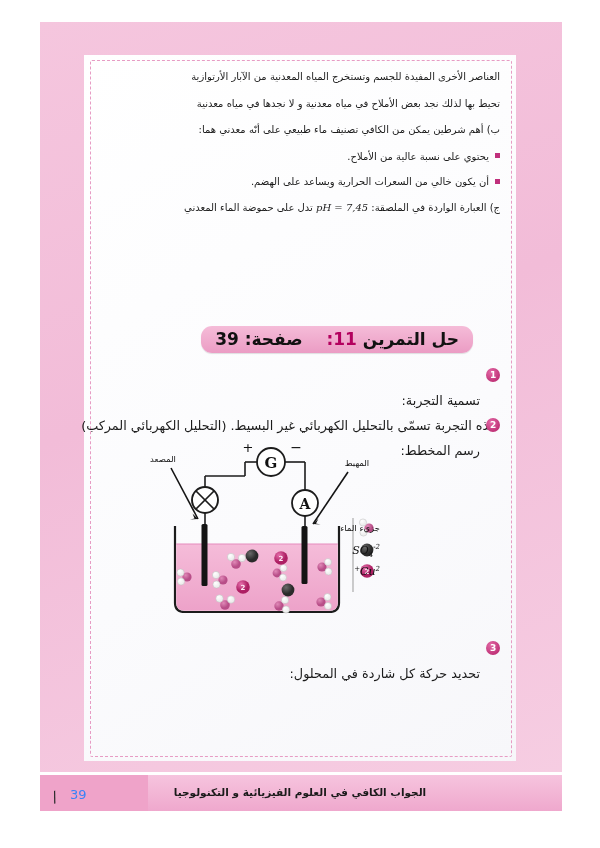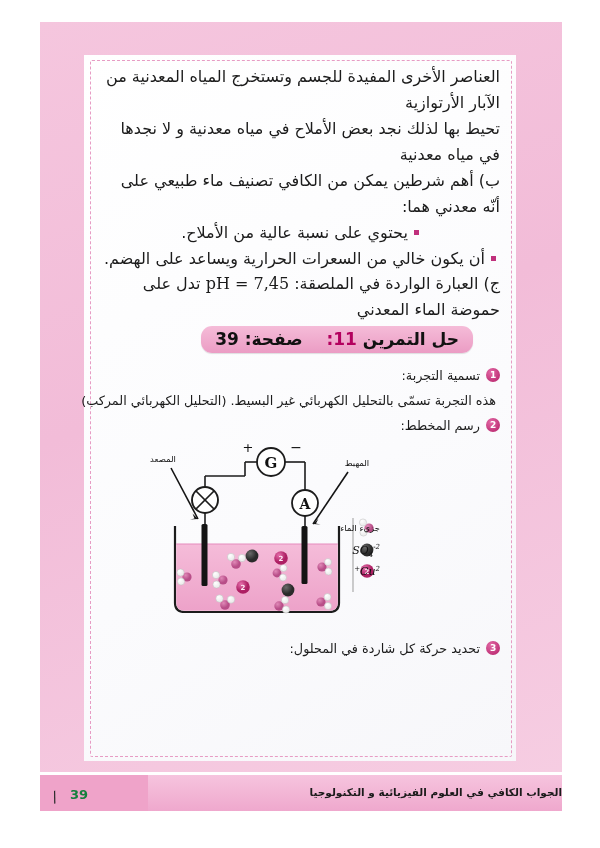"العناصر الأخرى المفيدة للجسم وتستخرج" .body-text { font-size: 16px -> 10px }
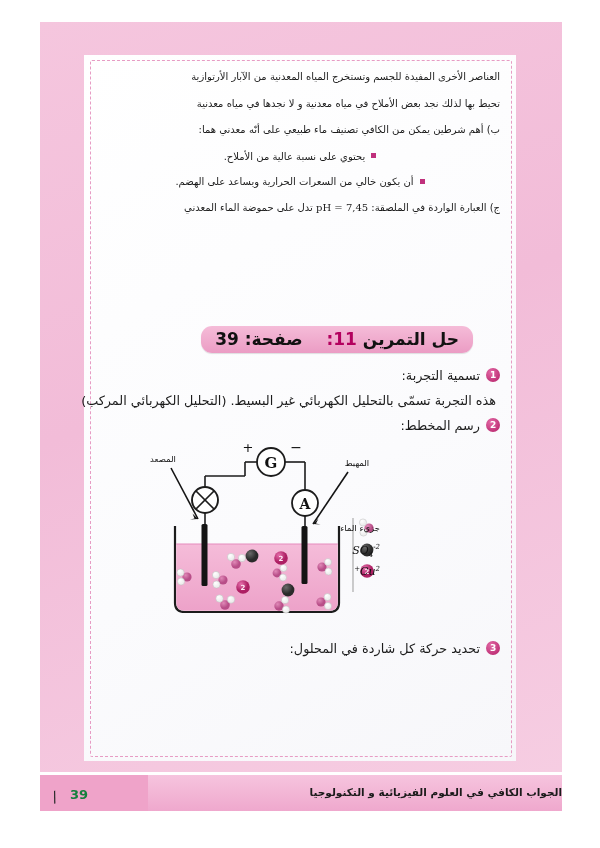"يحتوي على نسبة عالية من" .bullet-row { text-align: center -> right }
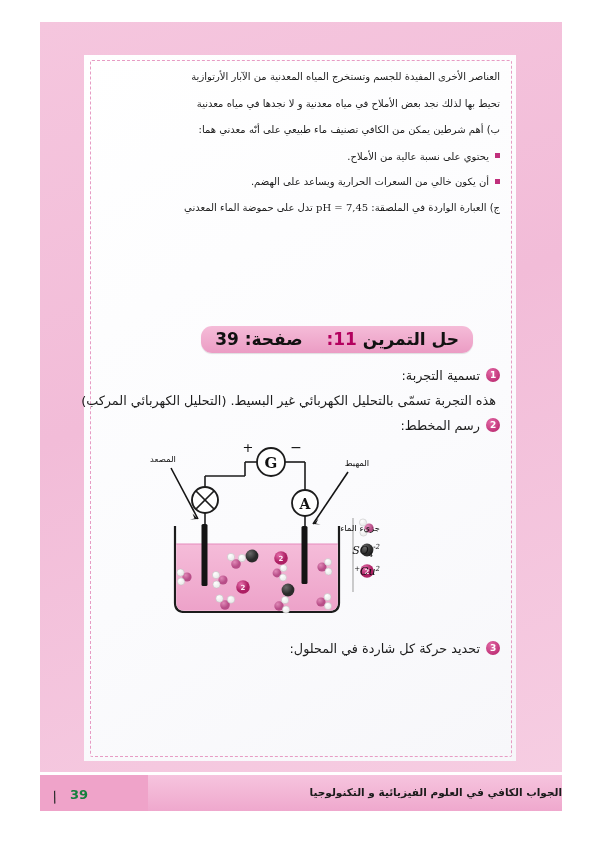"pH = 7,45" .pH { font-style: none -> italic }
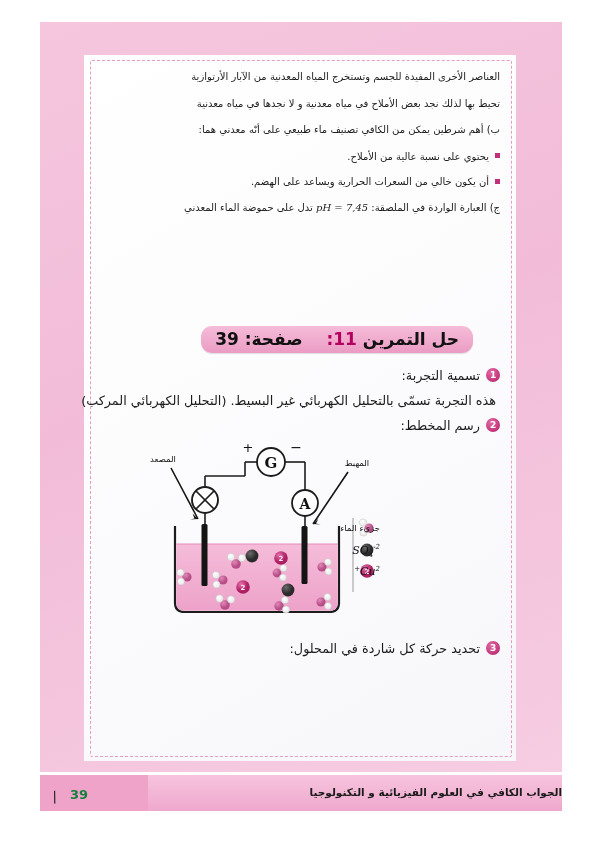"تسمية التجربة:" .num-text { margin-top: none -> 25px }
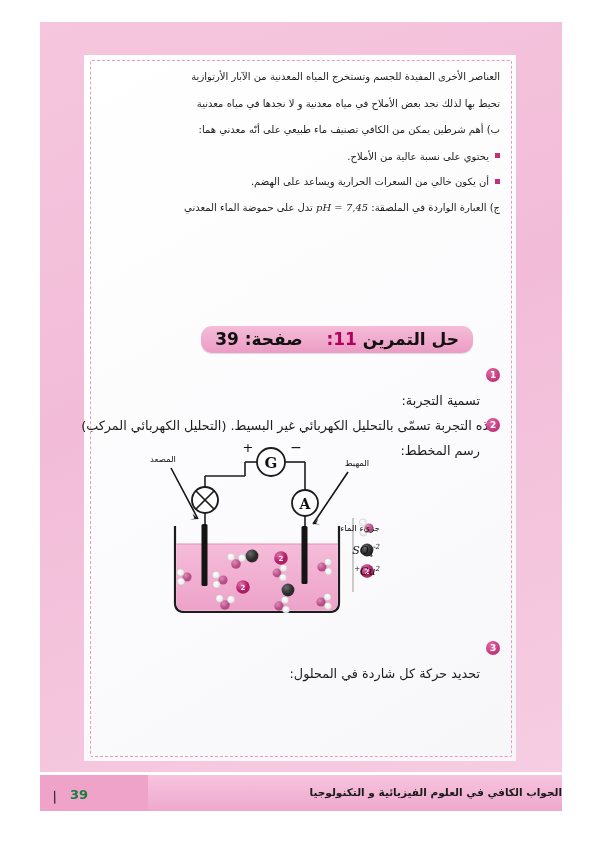"39" .footer-page { color: #15803d -> #3b82f6; font-weight: bold -> normal }
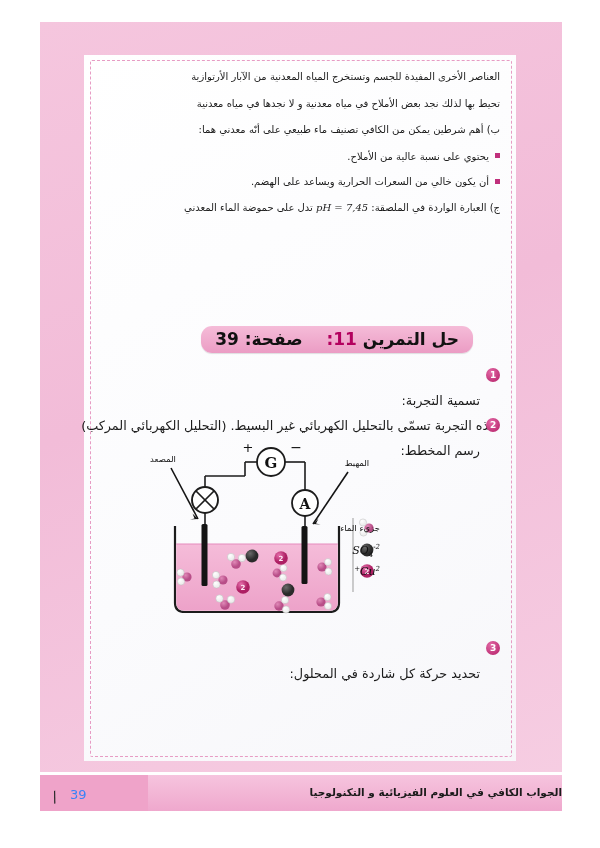"الجواب الكافي في العلوم الفيزيائية" .footer-title { text-align: none -> center }
